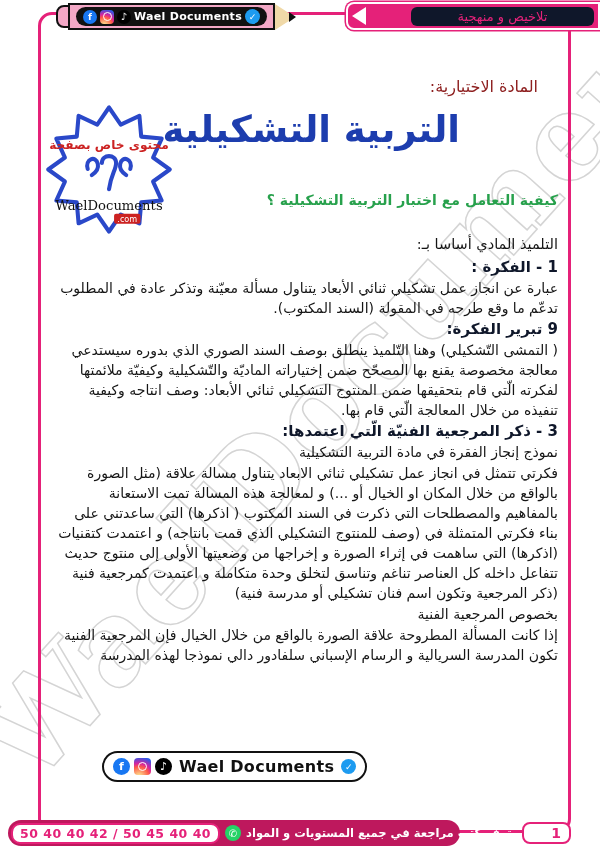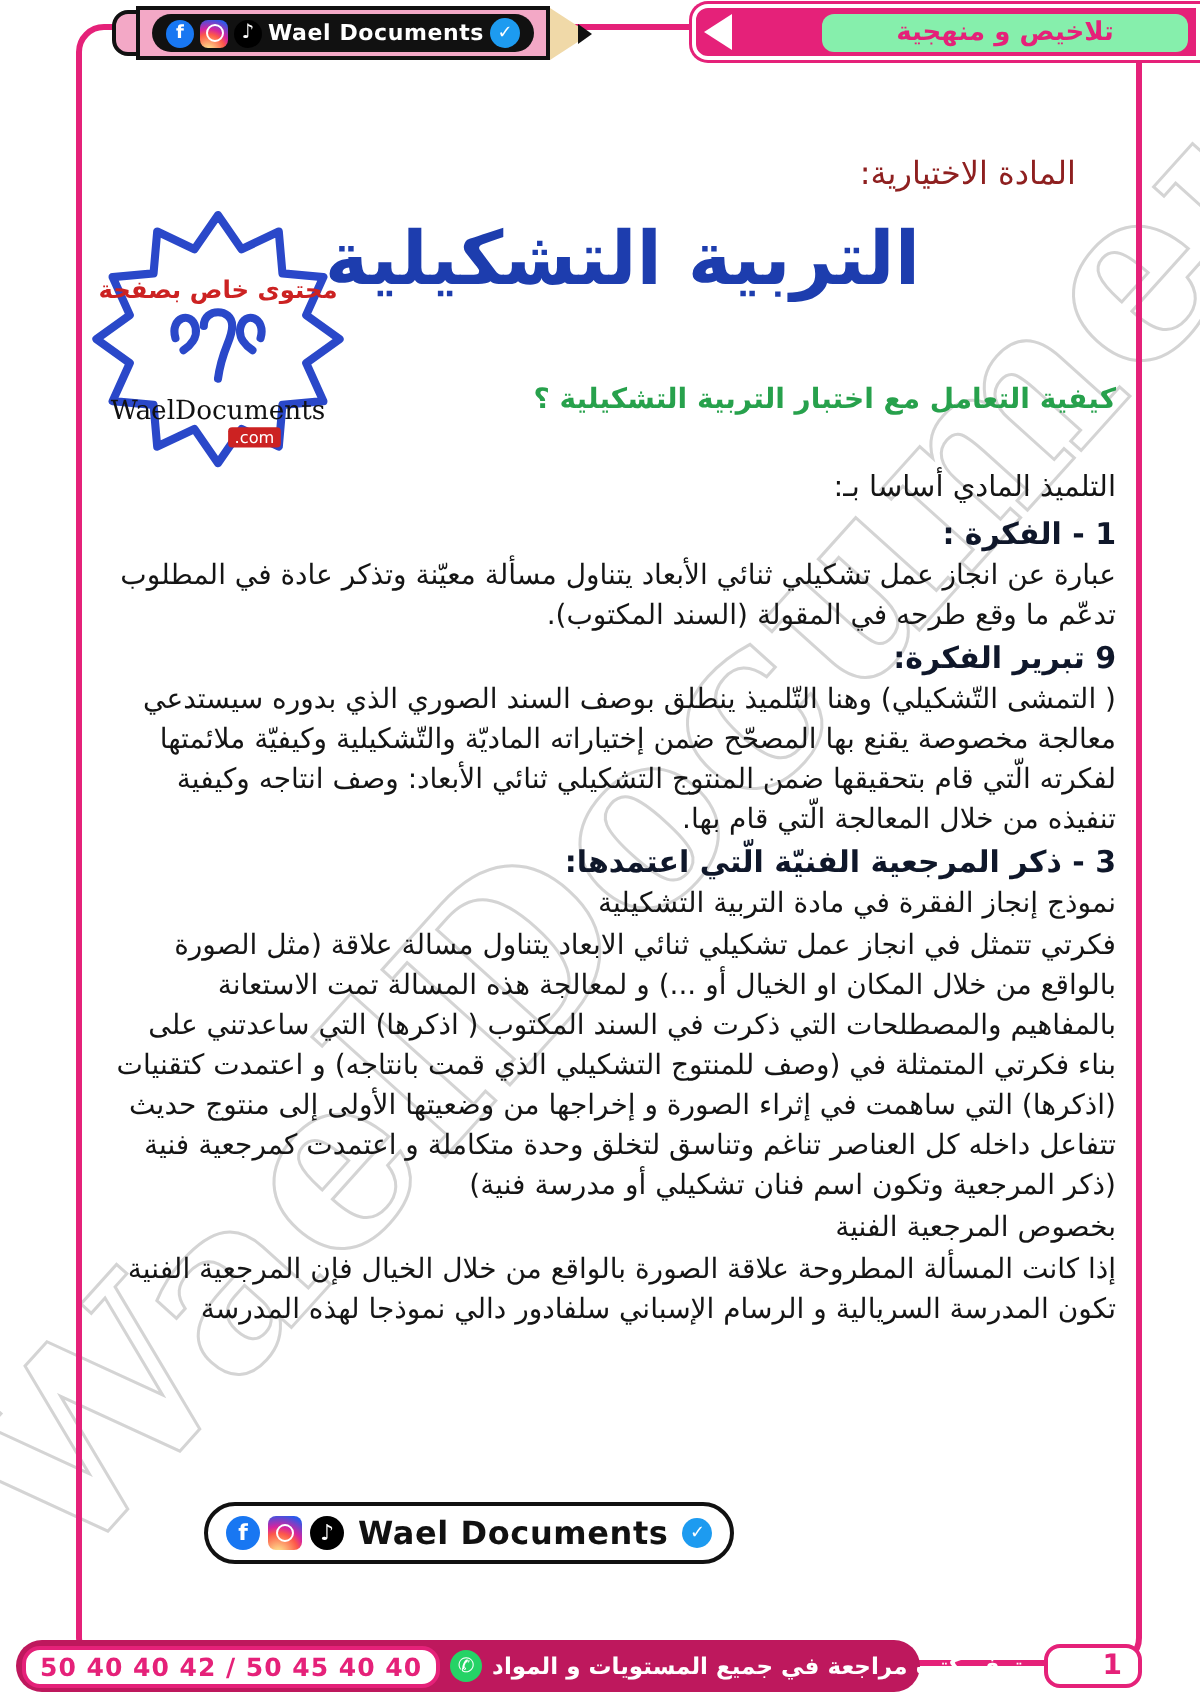"تلاخيص و منهجية" .banner-pill { background: #86efac -> #0f172a; font-weight: bold -> normal }
